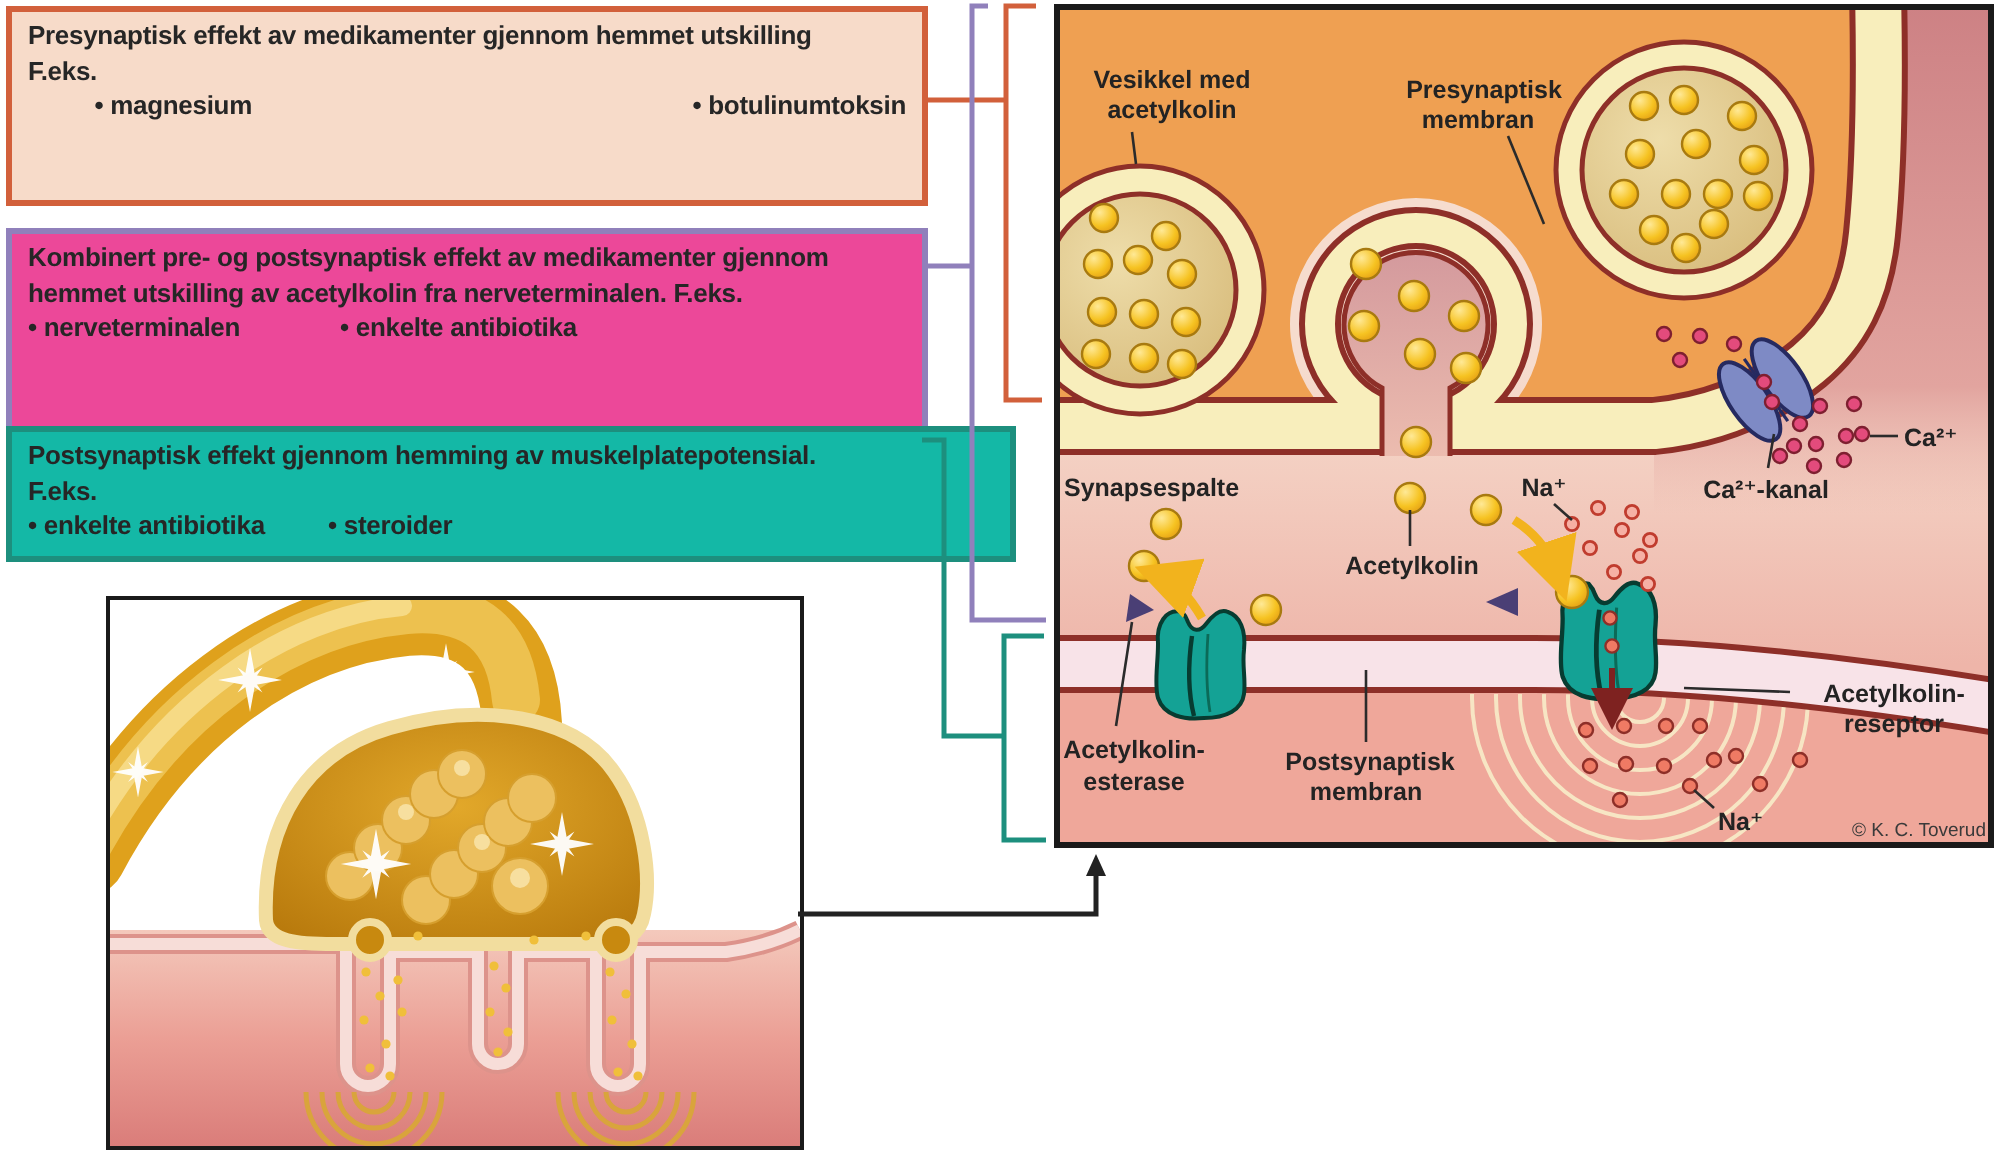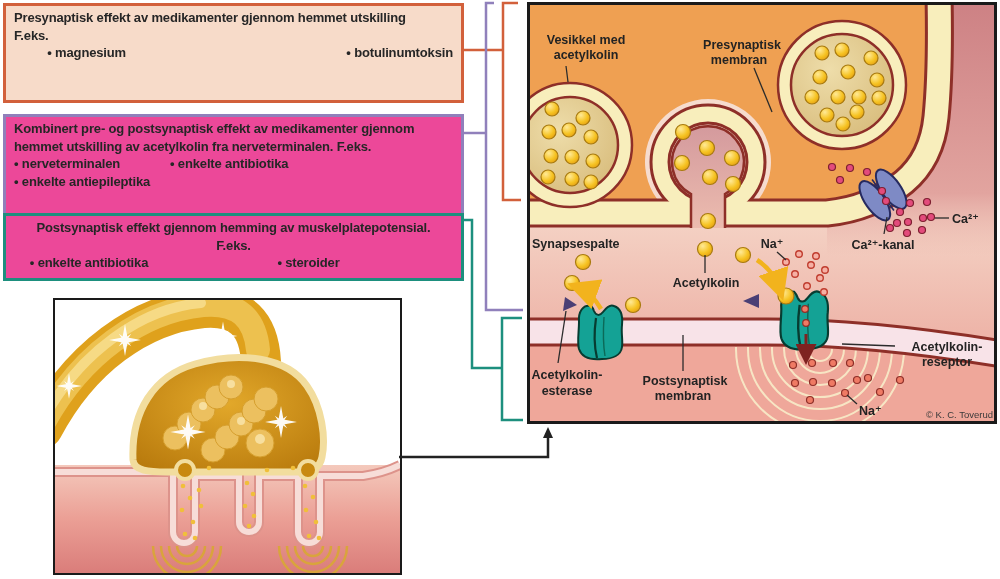"• enkelte antiepileptika" div.brow { html: <div> <span>• enkelte antiepileptika</span> <span></span> </div> -> none }
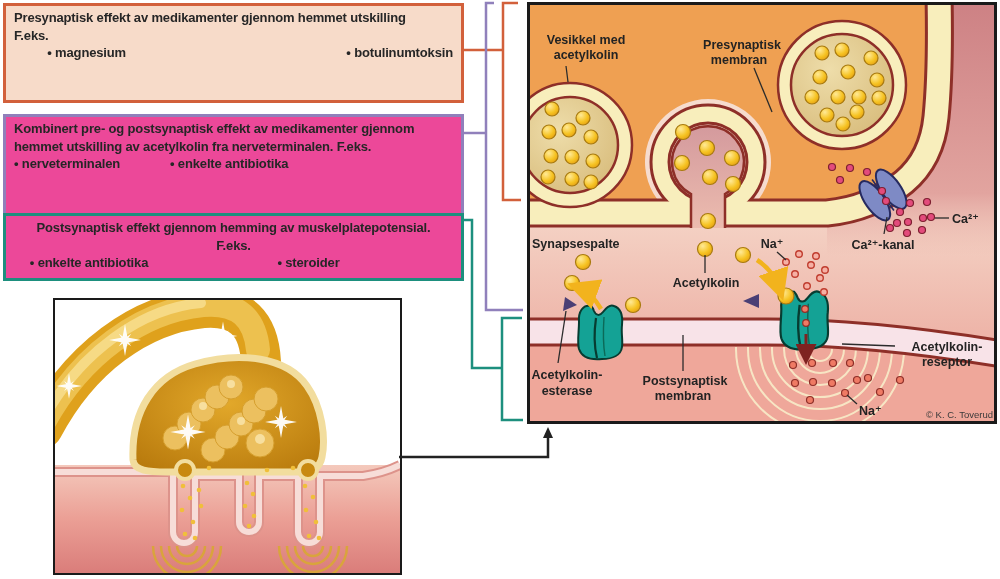"Postsynaptisk effekt gjennom hemming av" .box3 { background: #ec4899 -> #14b8a6; text-align: center -> none; width: 461px -> 505px }
